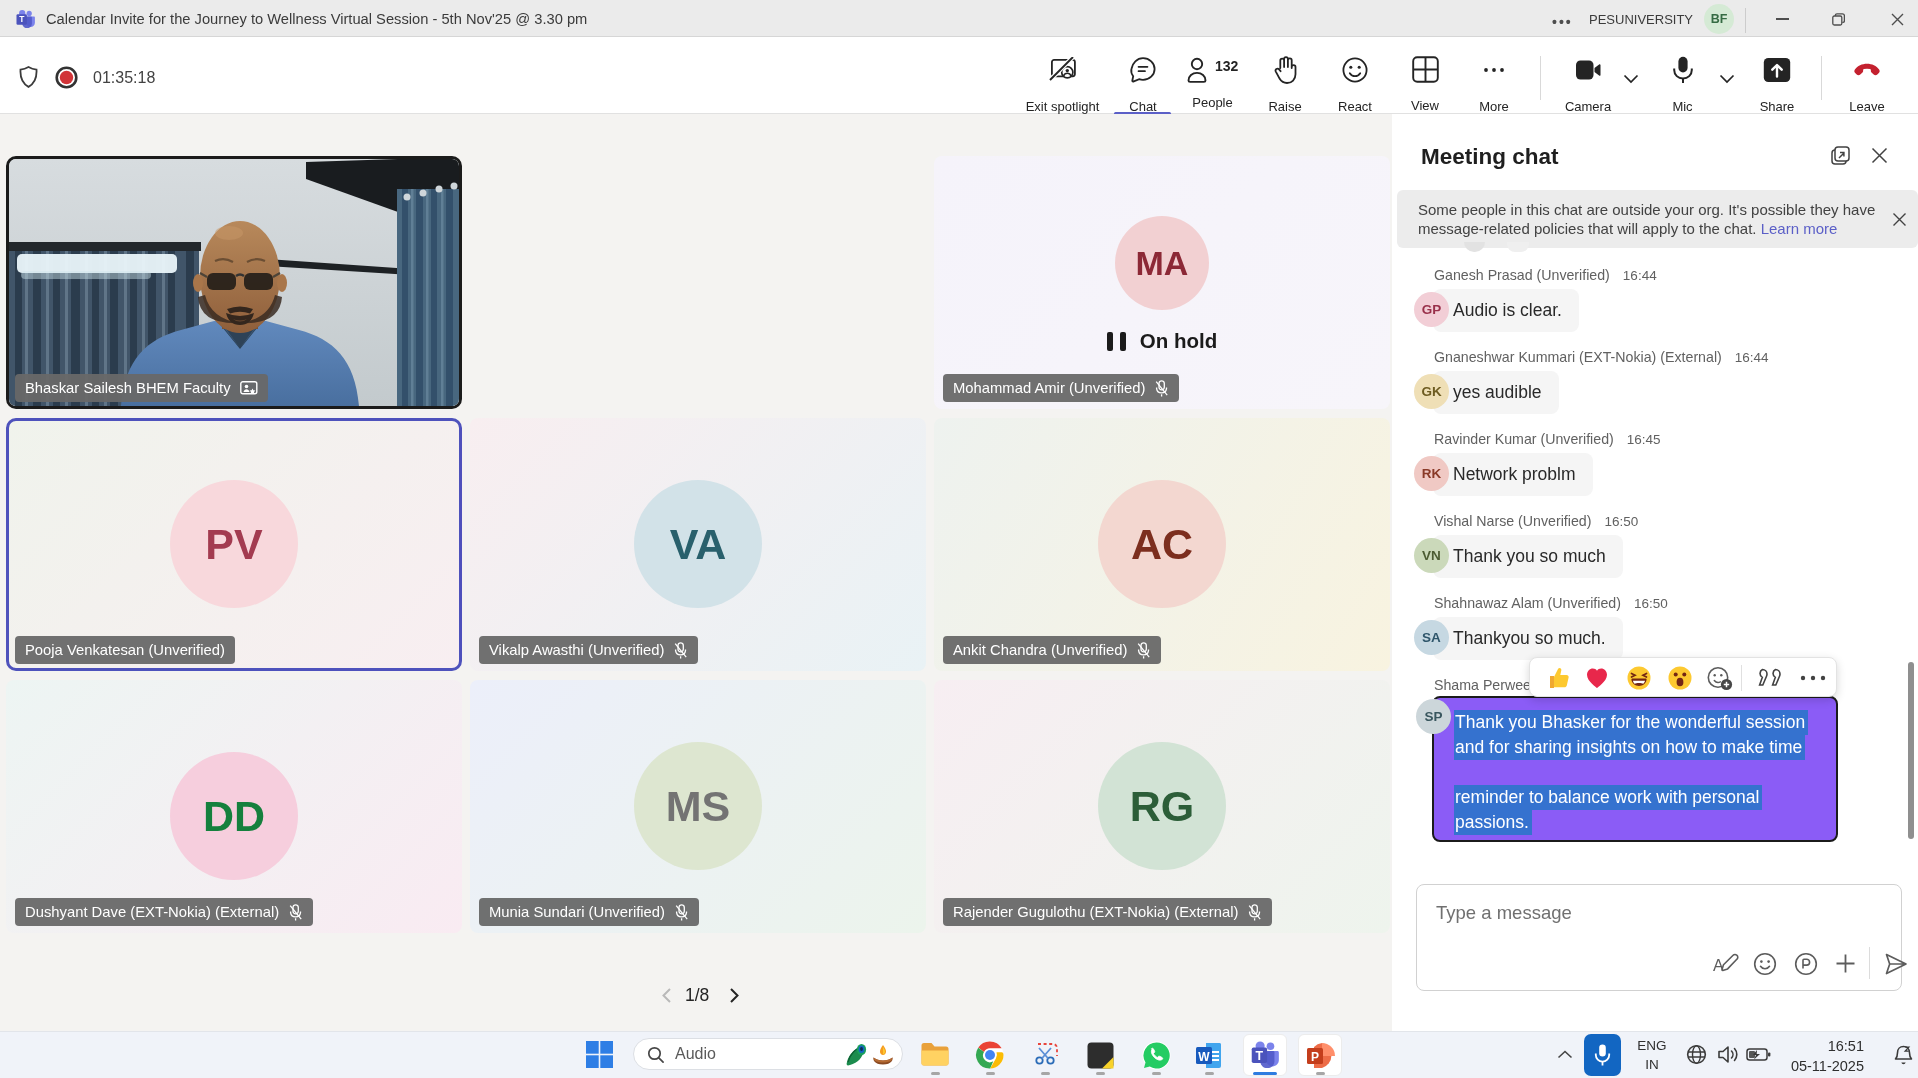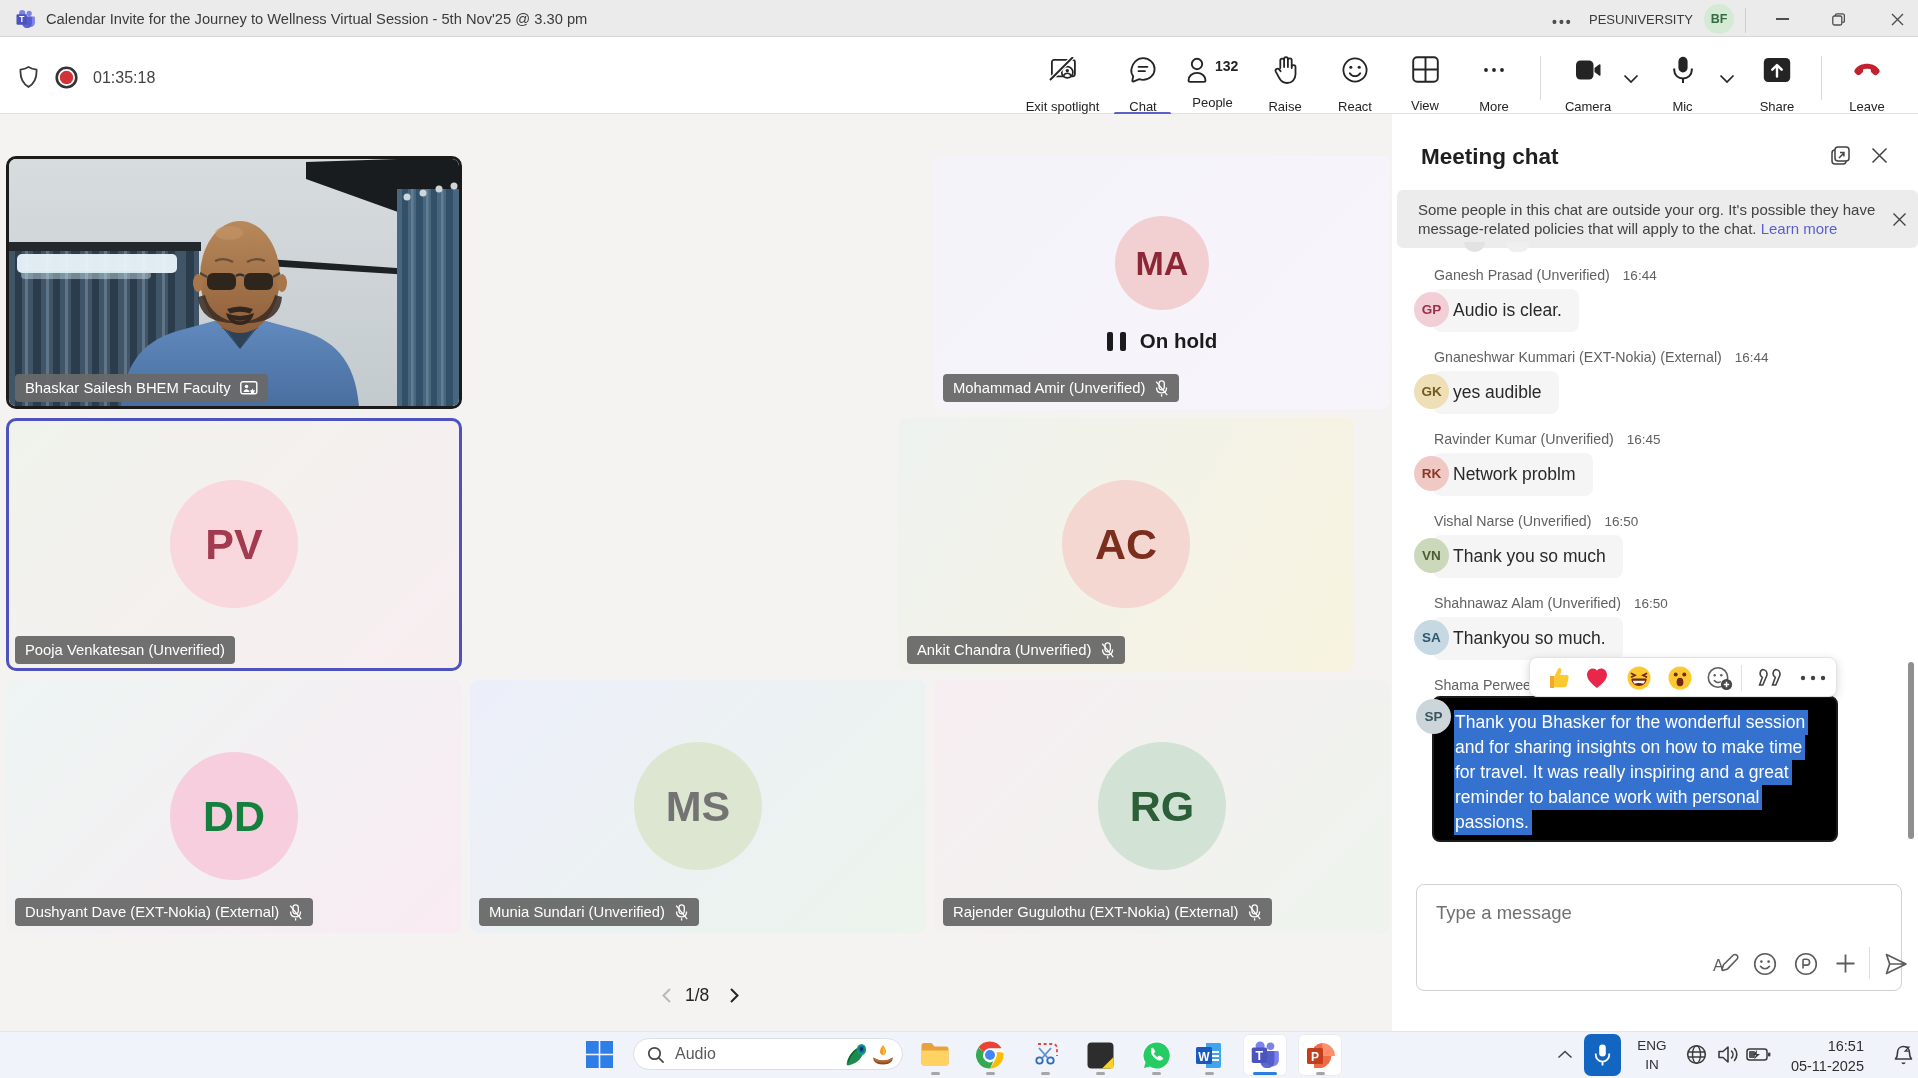"VA" div.tile { html: none -> <div> <div>VA</div> <div>Vikalp Awasthi (Unverified) <svg> <rect></rect> <path></path> <path></path> </svg> </div> </div> }
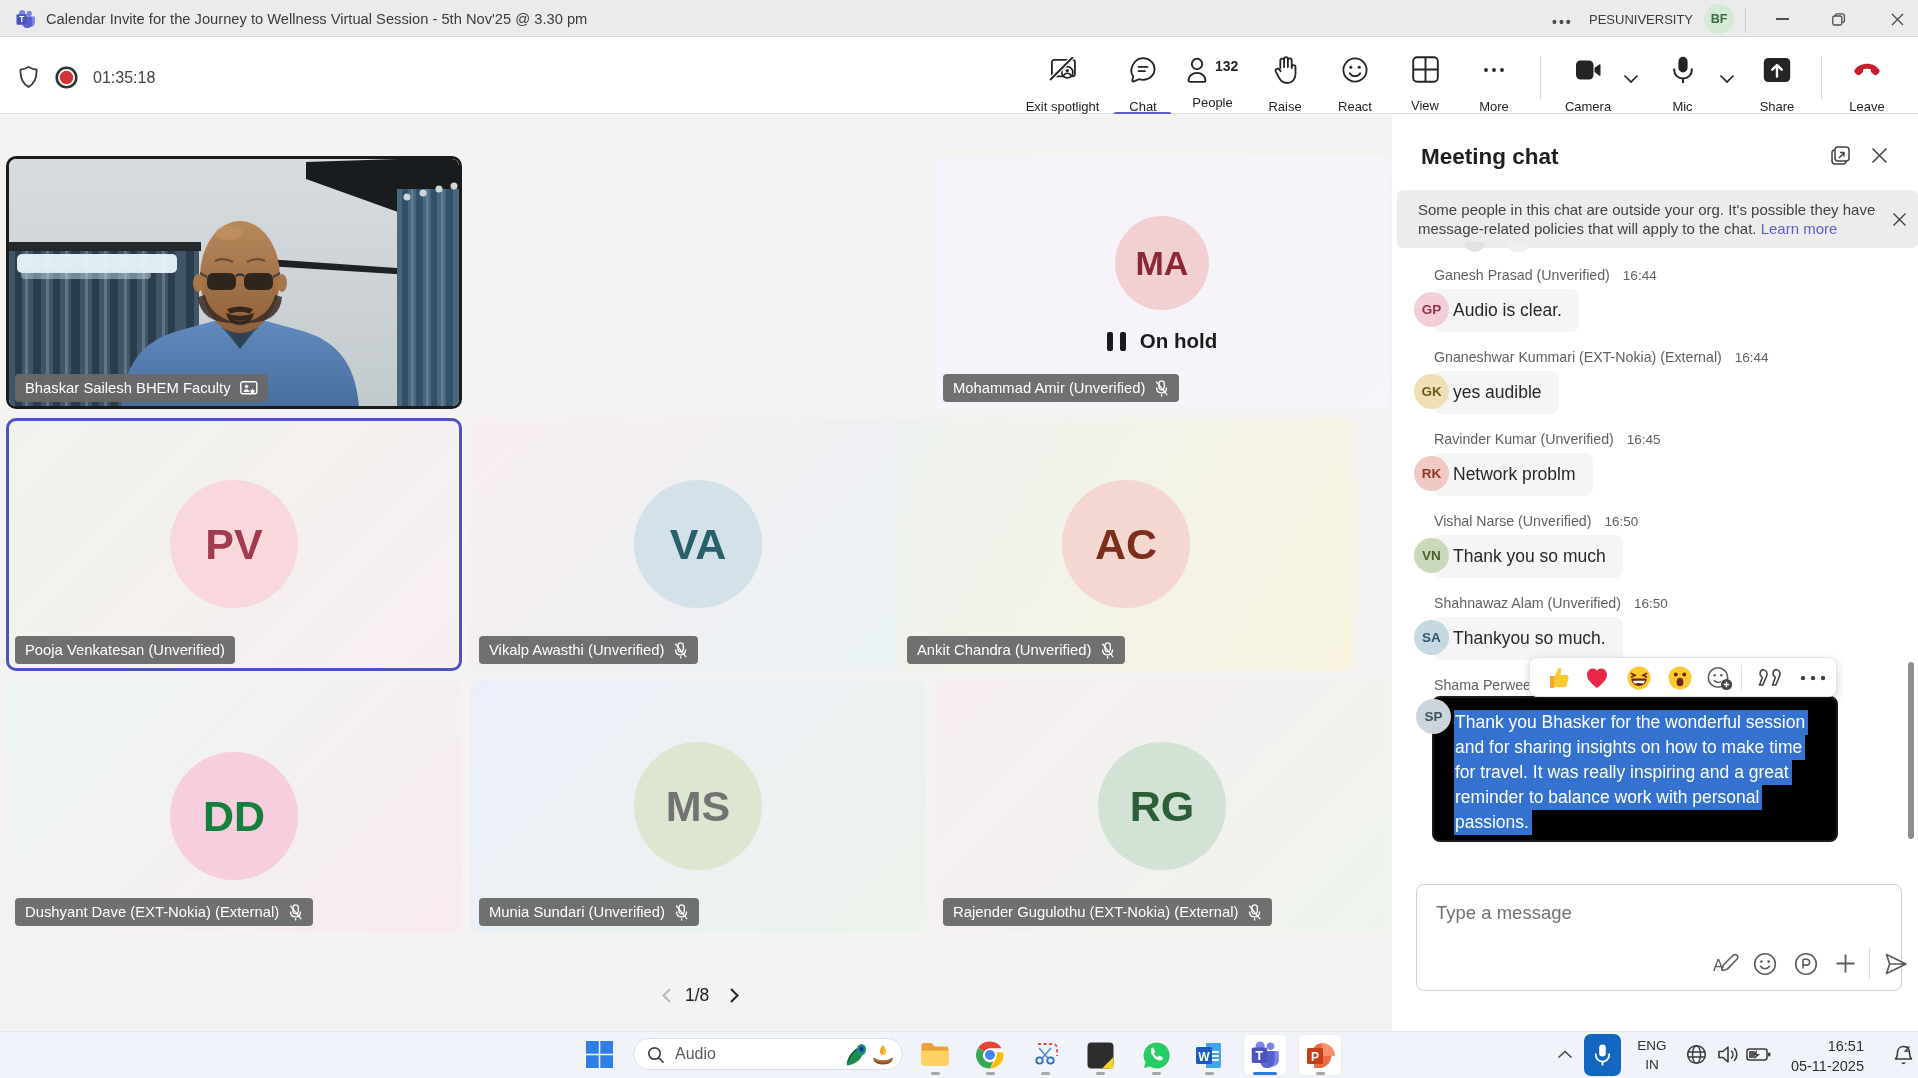"AC" div.tile { left: 898px -> 934px }
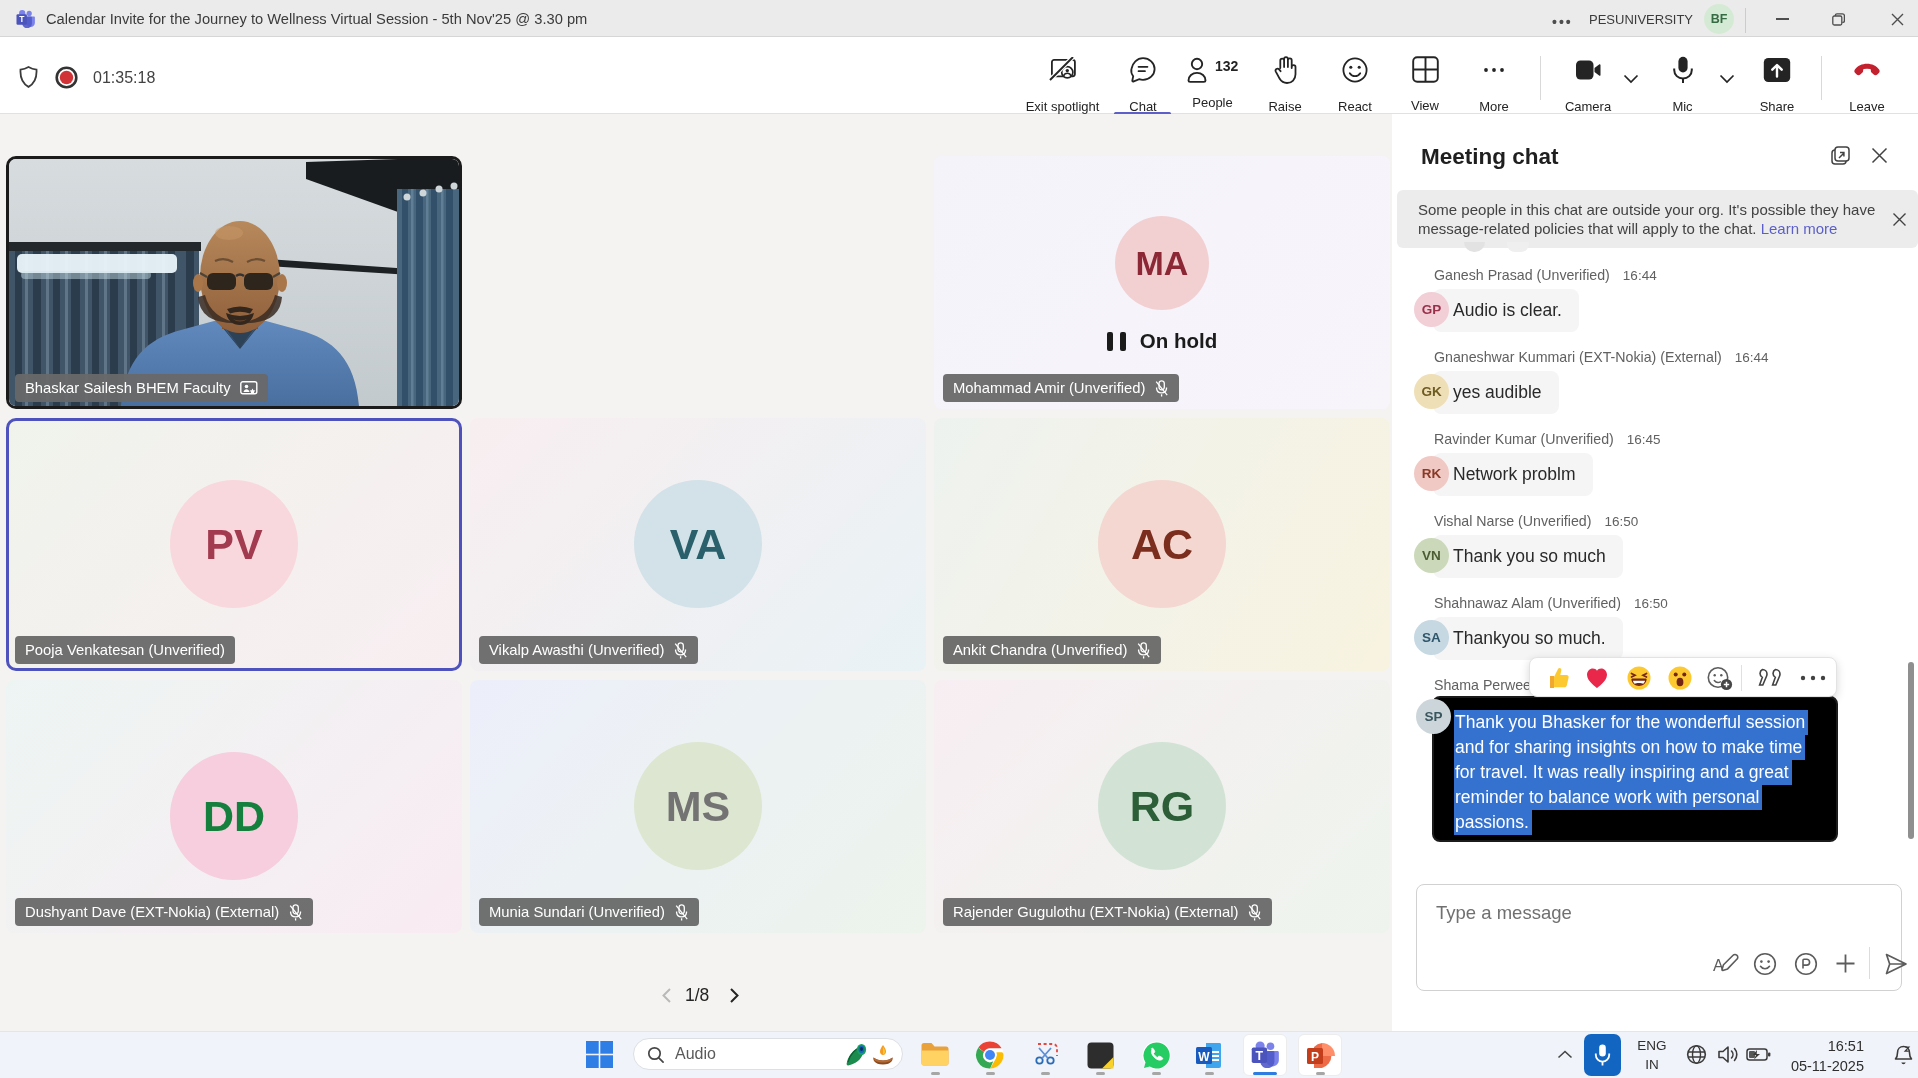"Thank you Bhasker for the" div.abs { background: #000000 -> #8b5cf6 }
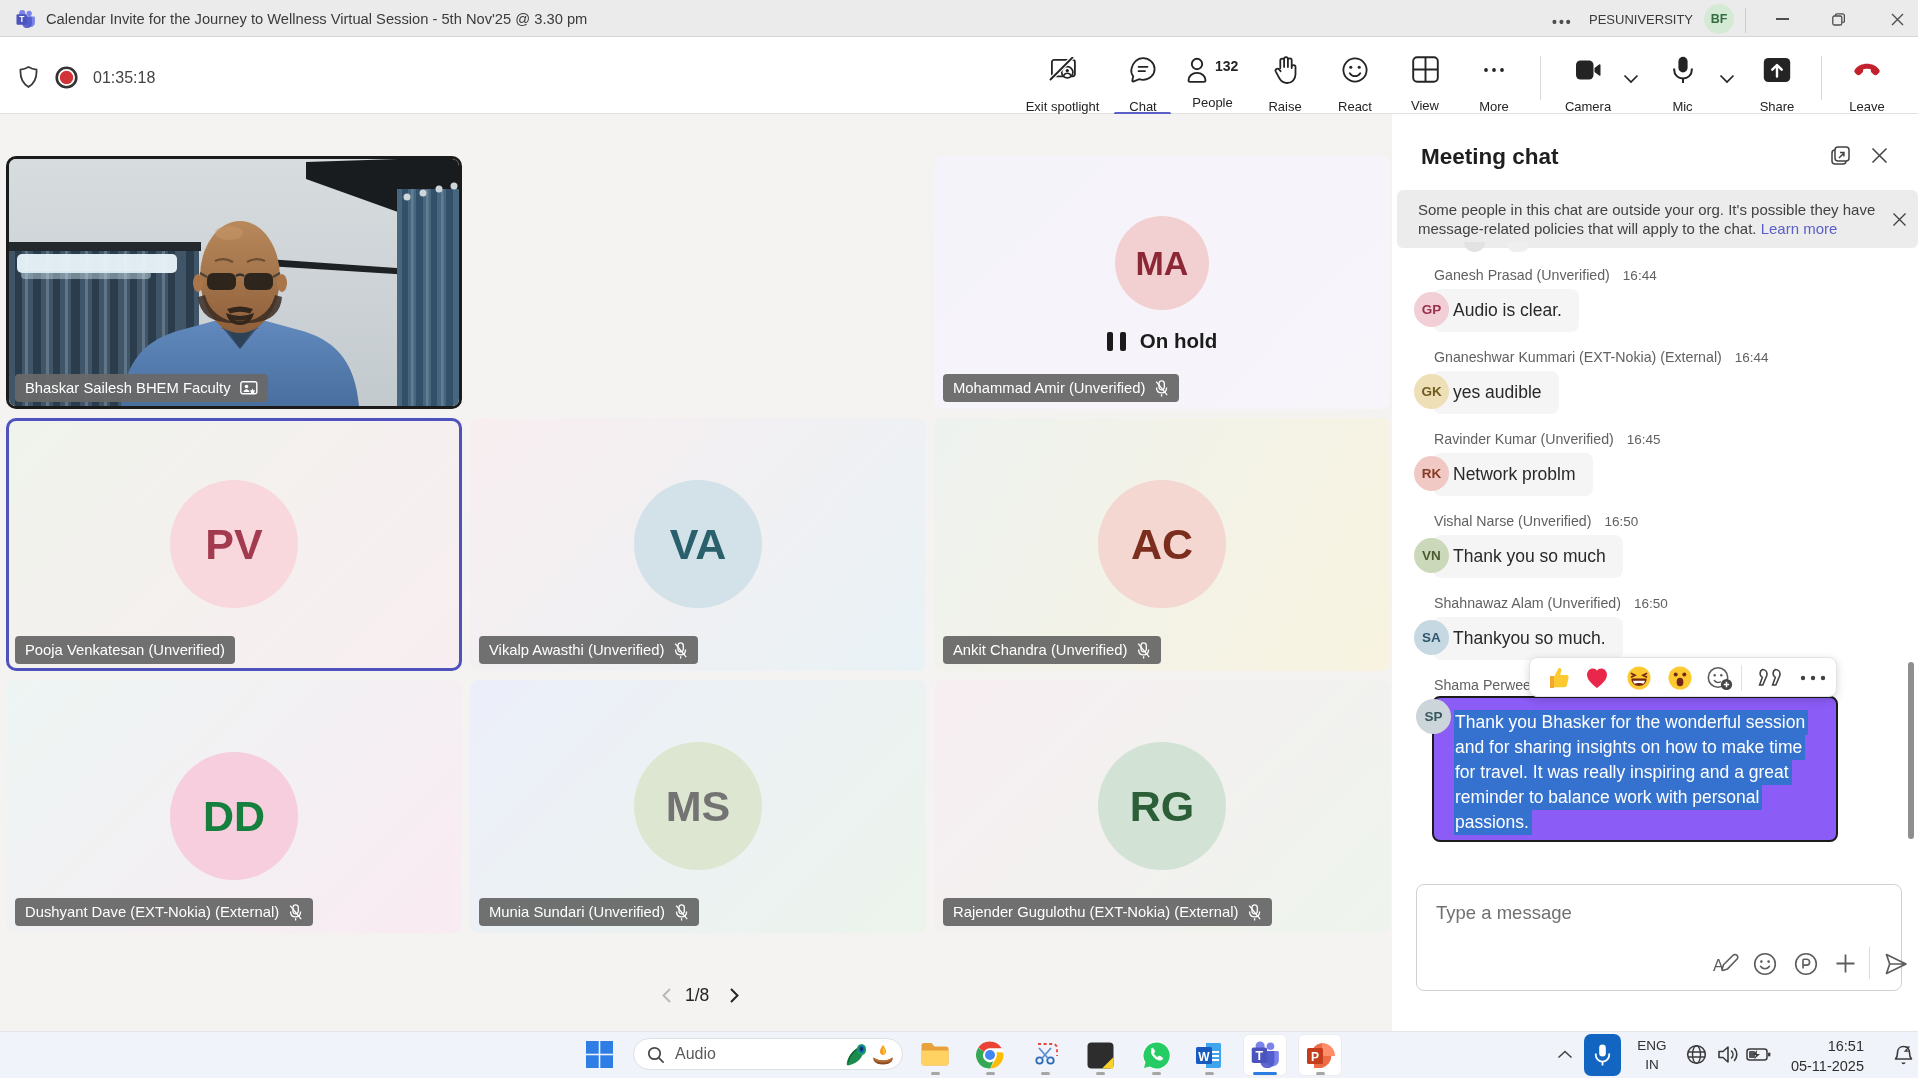"for travel. It was really" span.sel { html: <span>for travel. It was really inspiring and a great</span> -> none }
